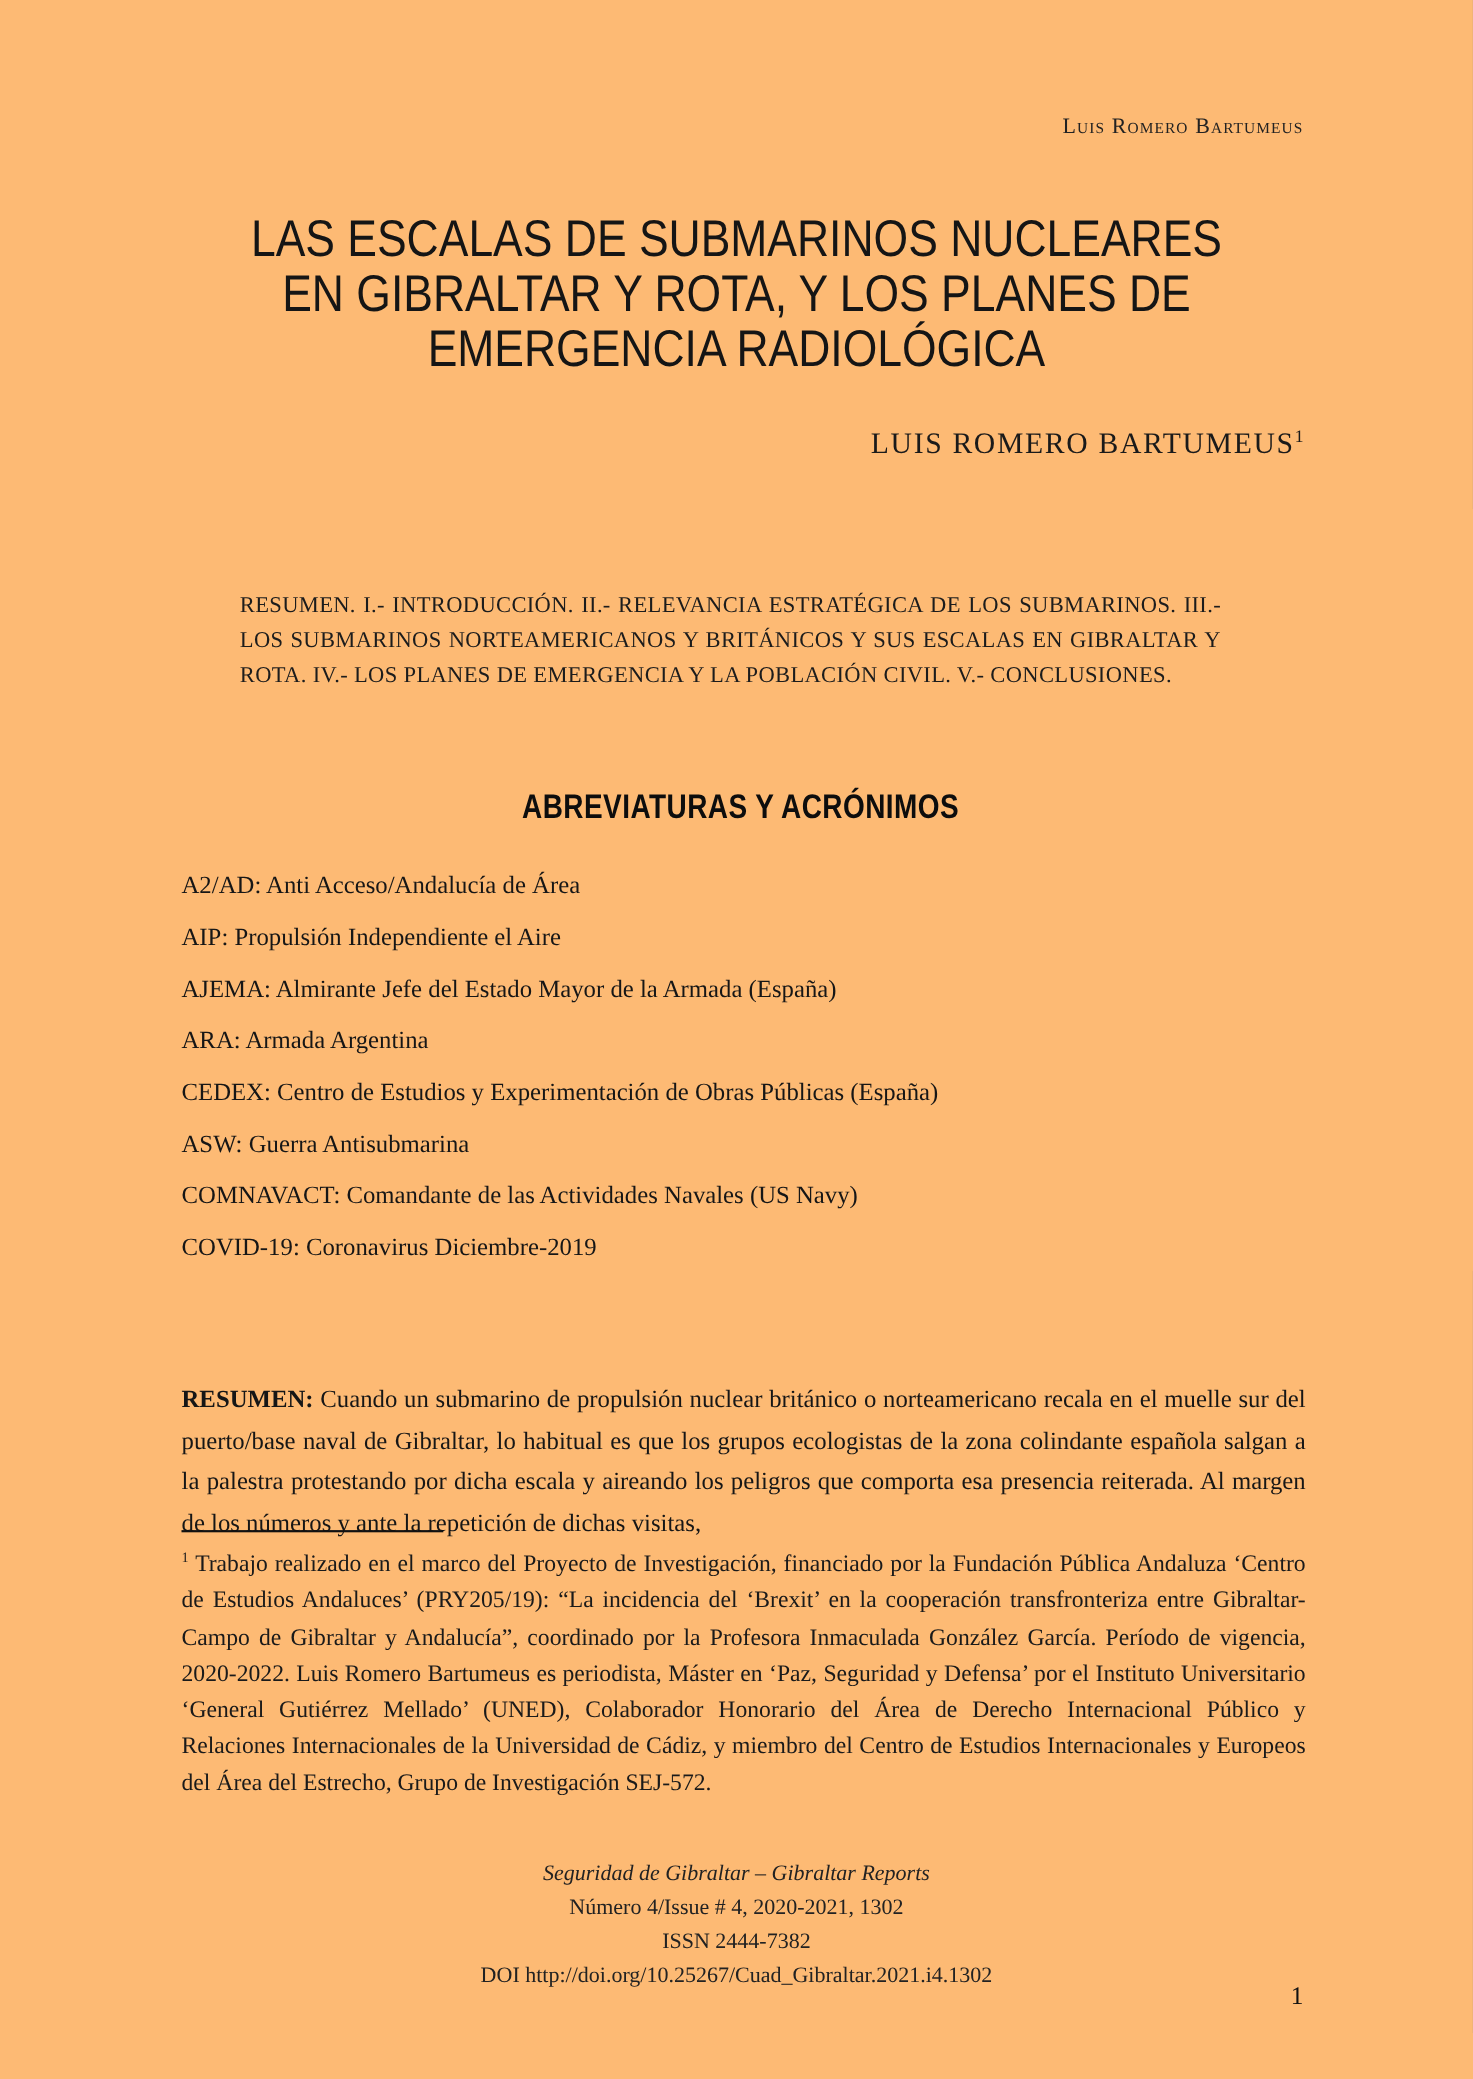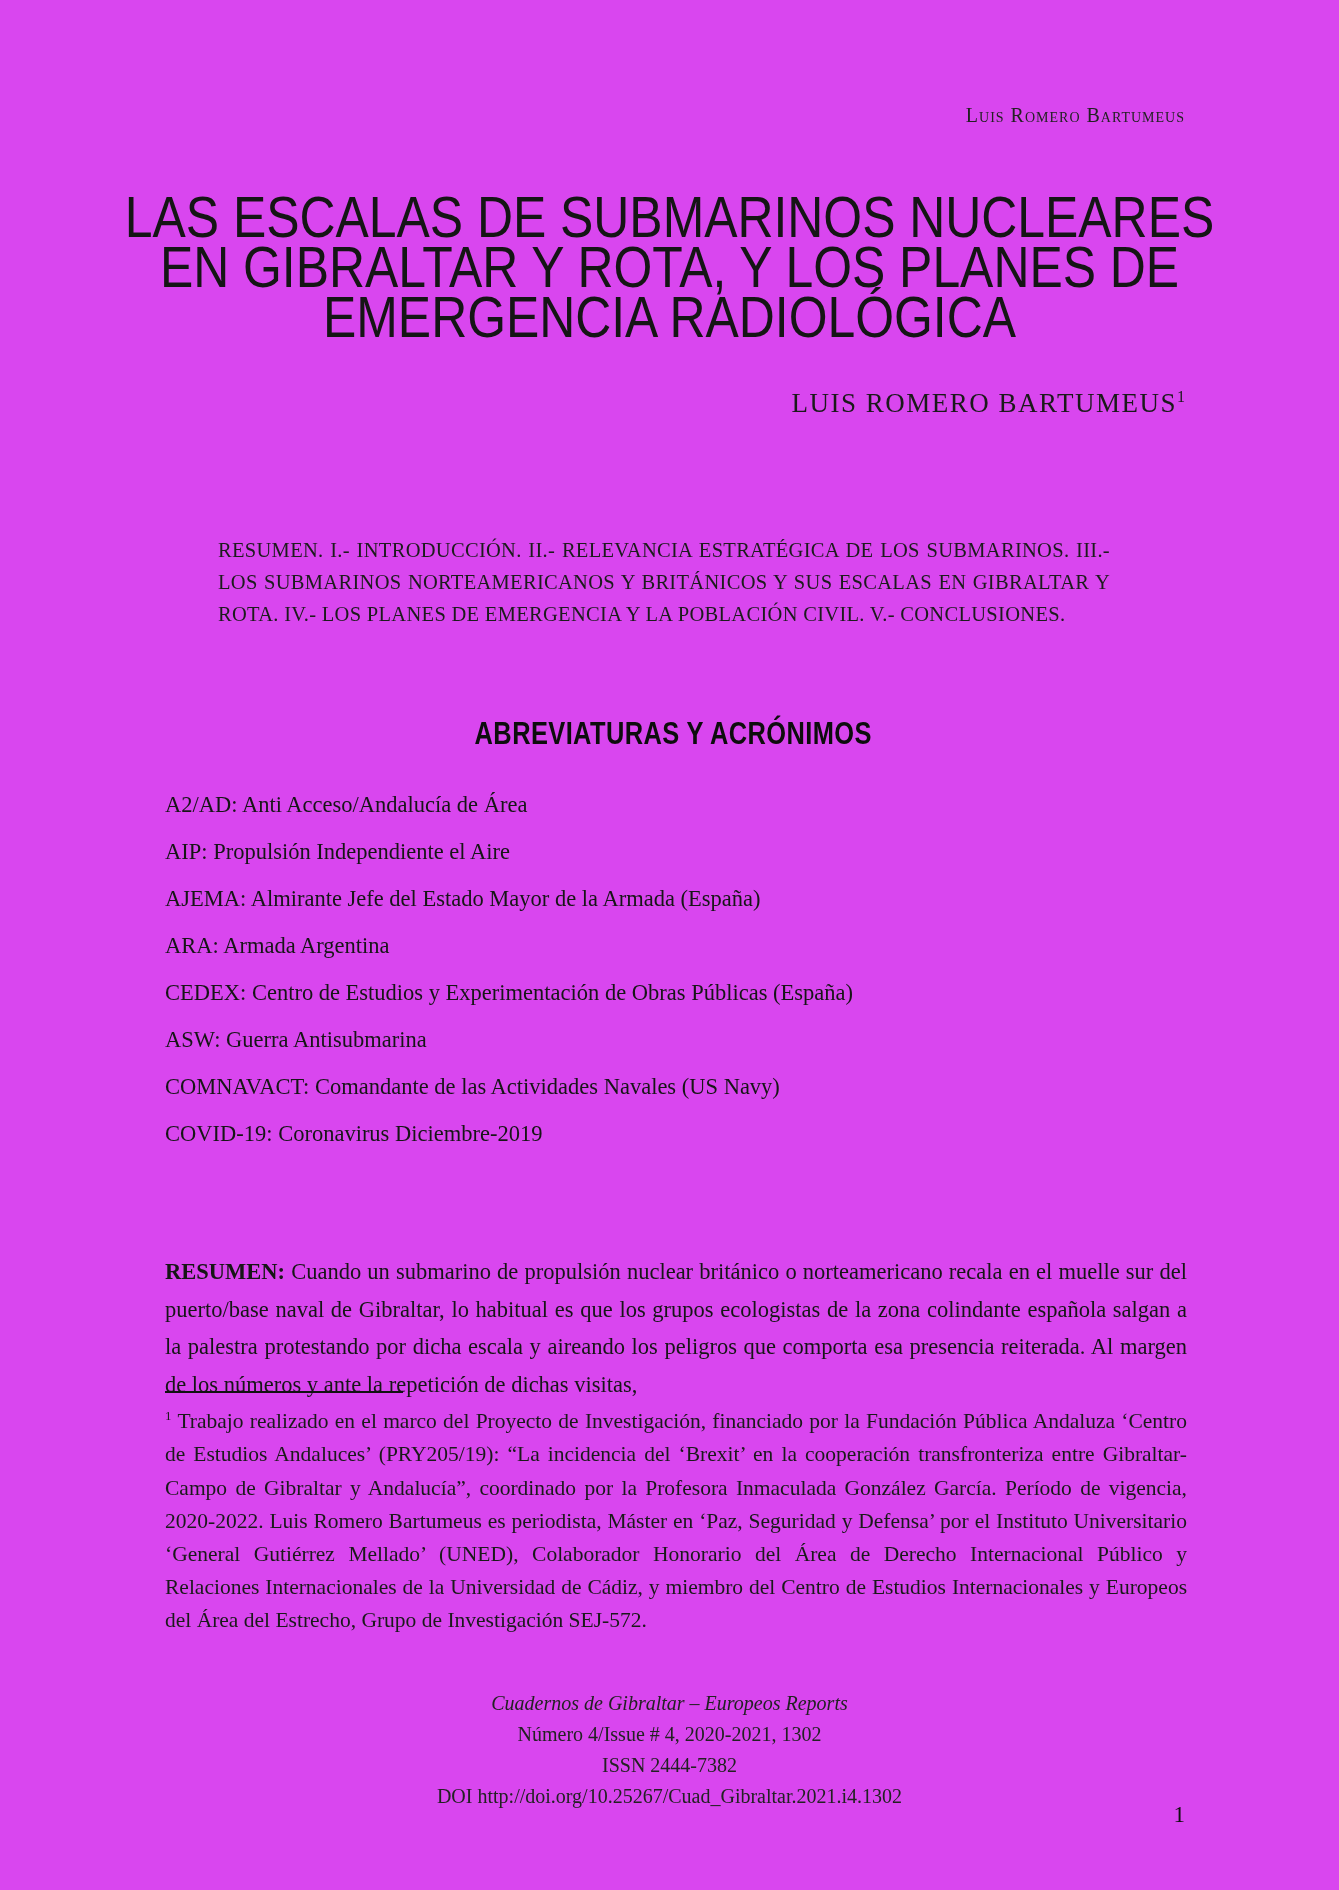"Luis Romero Bartumeus" .page { background: #d946ef -> #fdba74 }
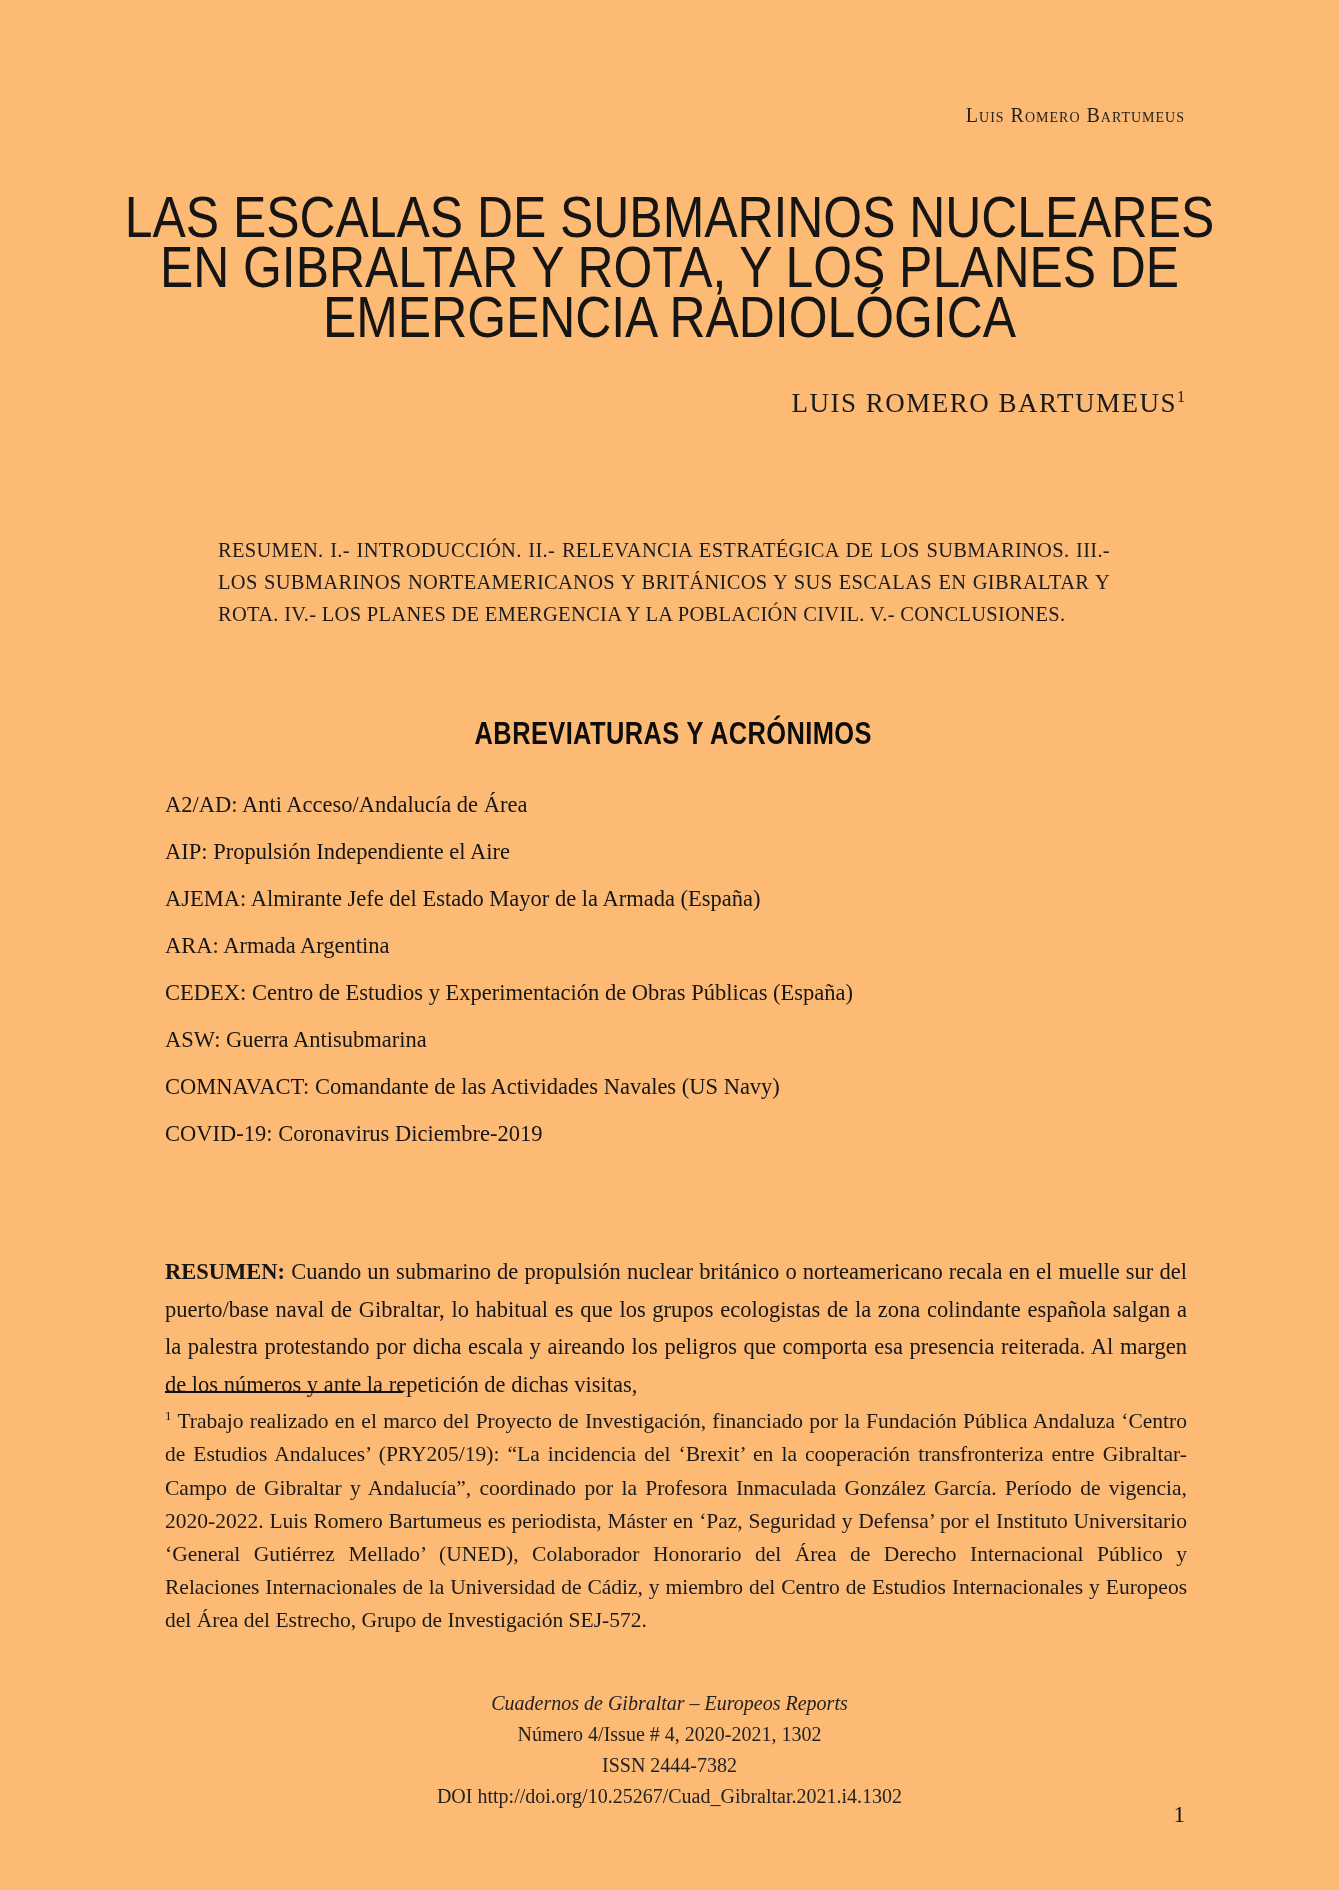"LAS ESCALAS DE SUBMARINOS NUCLEARES" .title { font-size: 58px -> 47px }
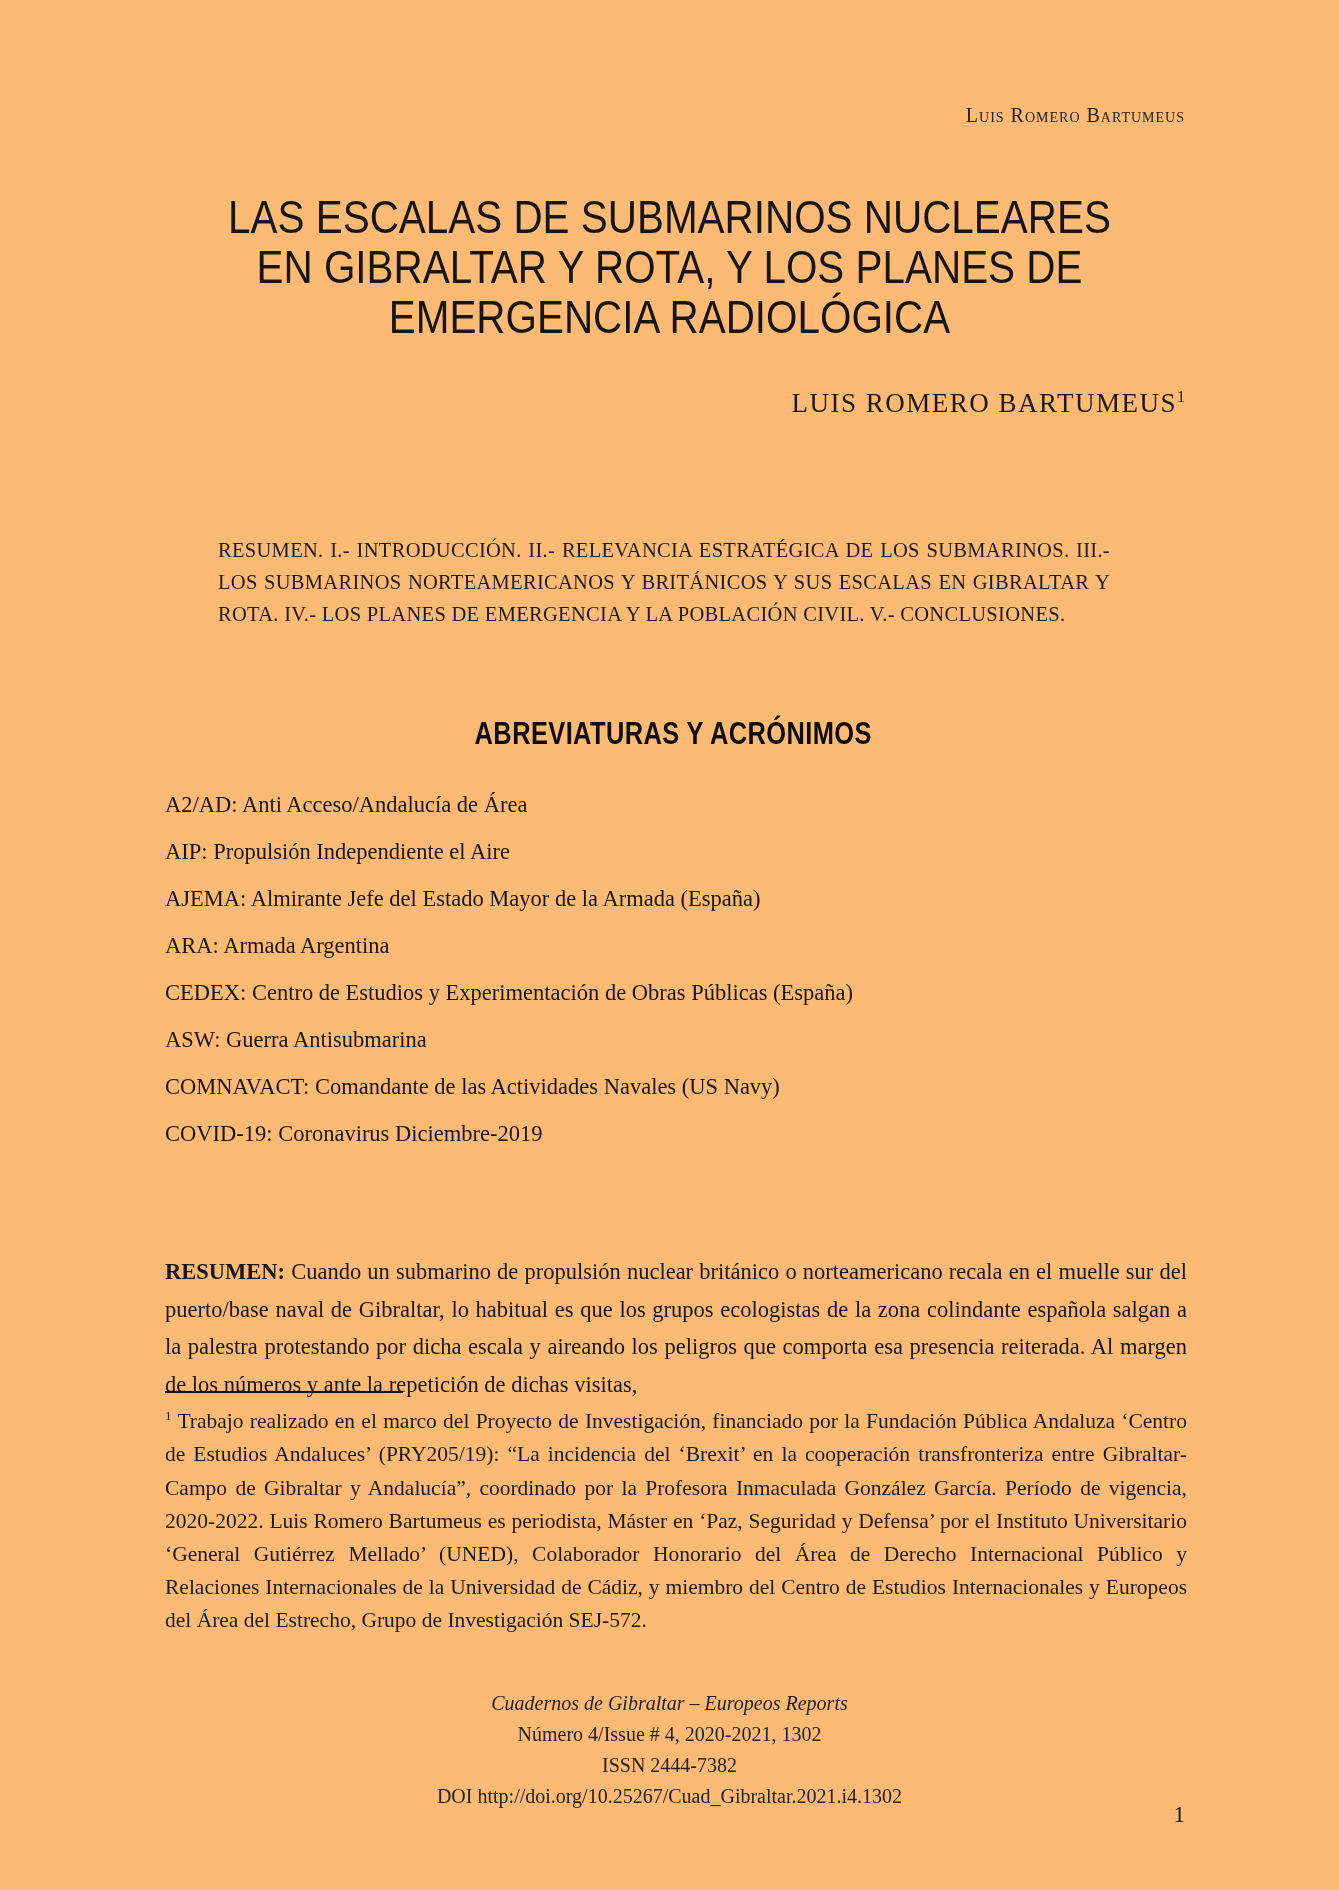"Cuadernos de Gibraltar – Europeos" div.journal-line { text: Cuadernos de Gibraltar – Europeos -> Seguridad de Gibraltar – Gibraltar }
